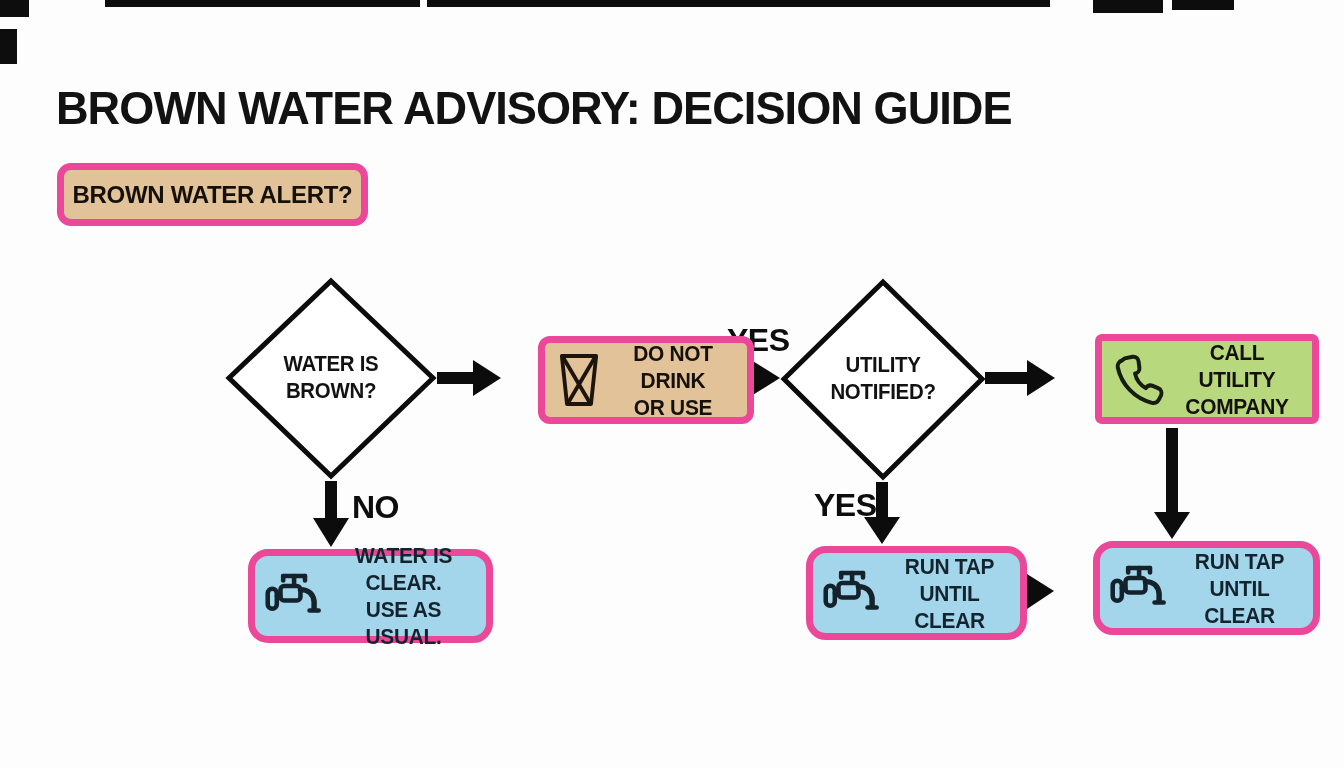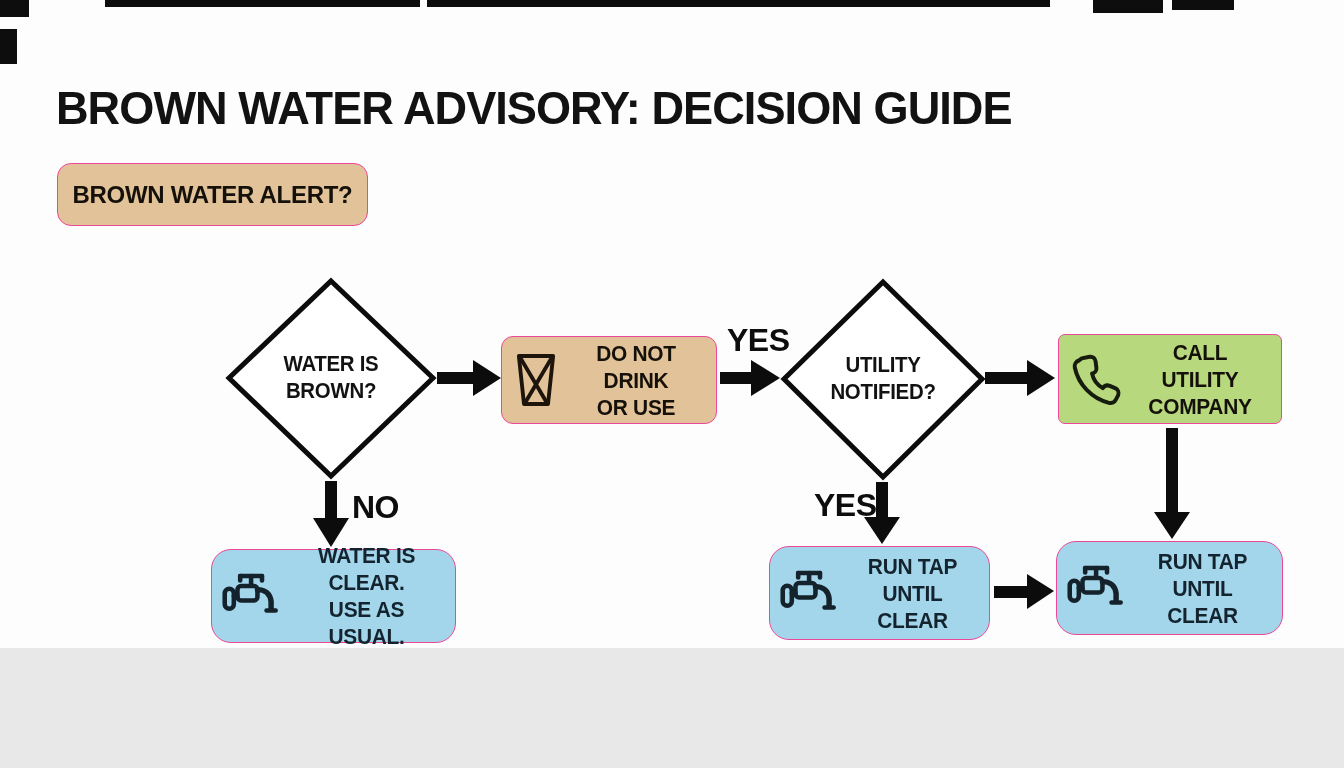"BROWN WATER ADVISORY: DECISION GUIDE" .stage { height: 648px -> 768px }
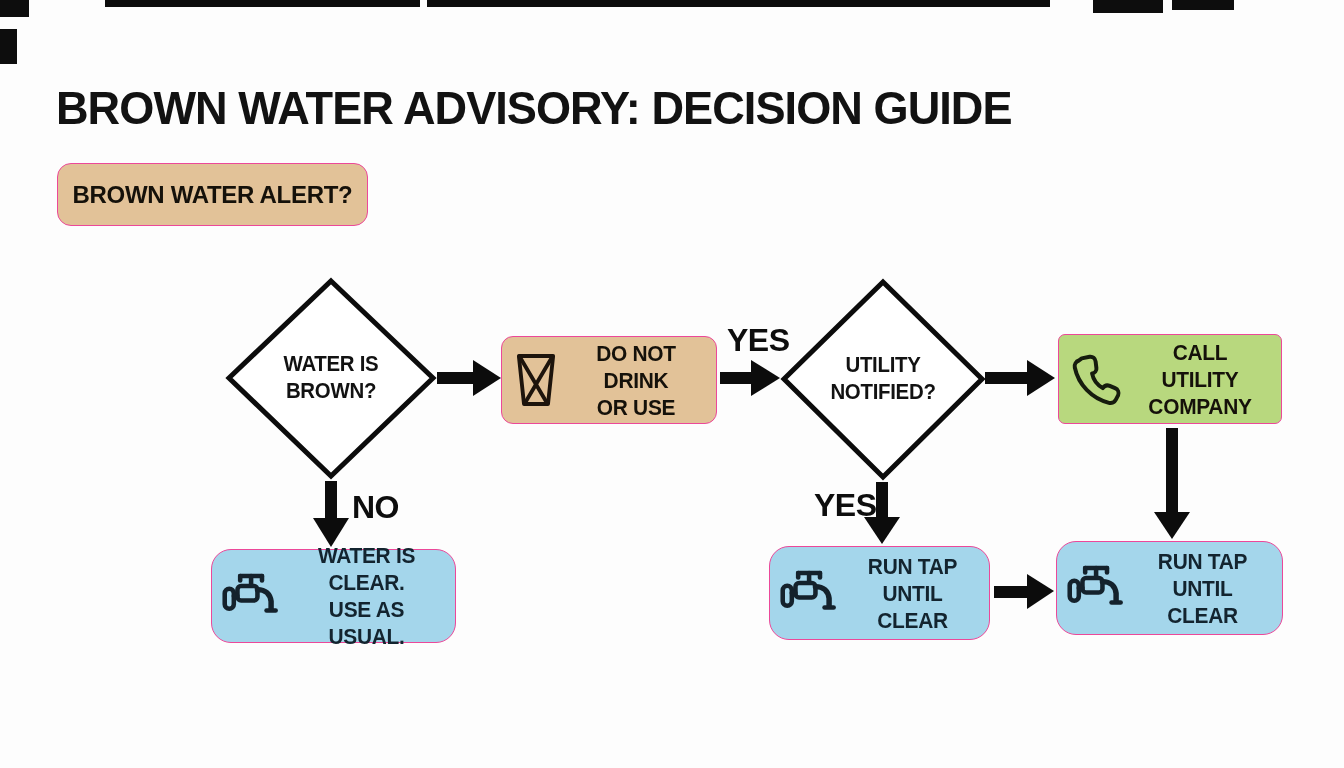"BROWN WATER ALERT?" .node { border: 1px solid #ec4899 -> 7px solid #ec4899 }
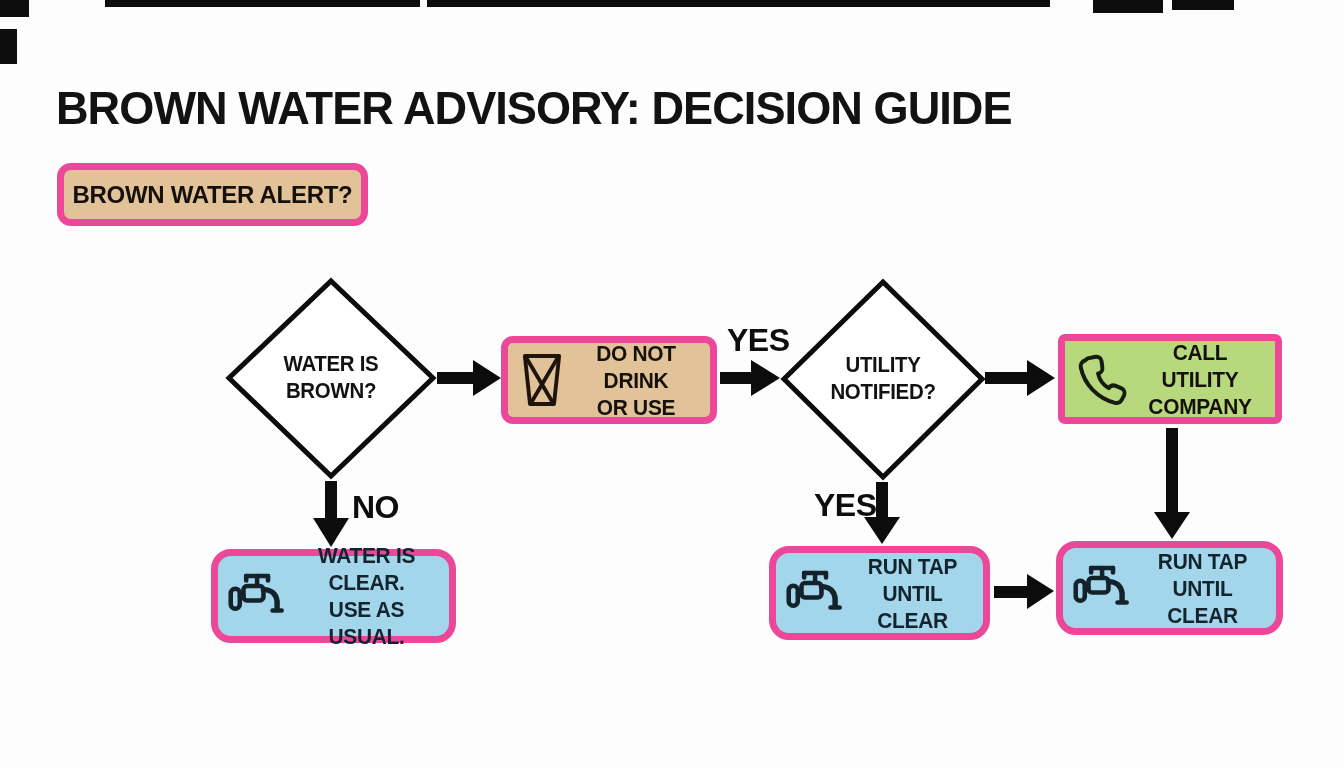"DO NOT DRINK" .action { margin-left: none -> 37px }
